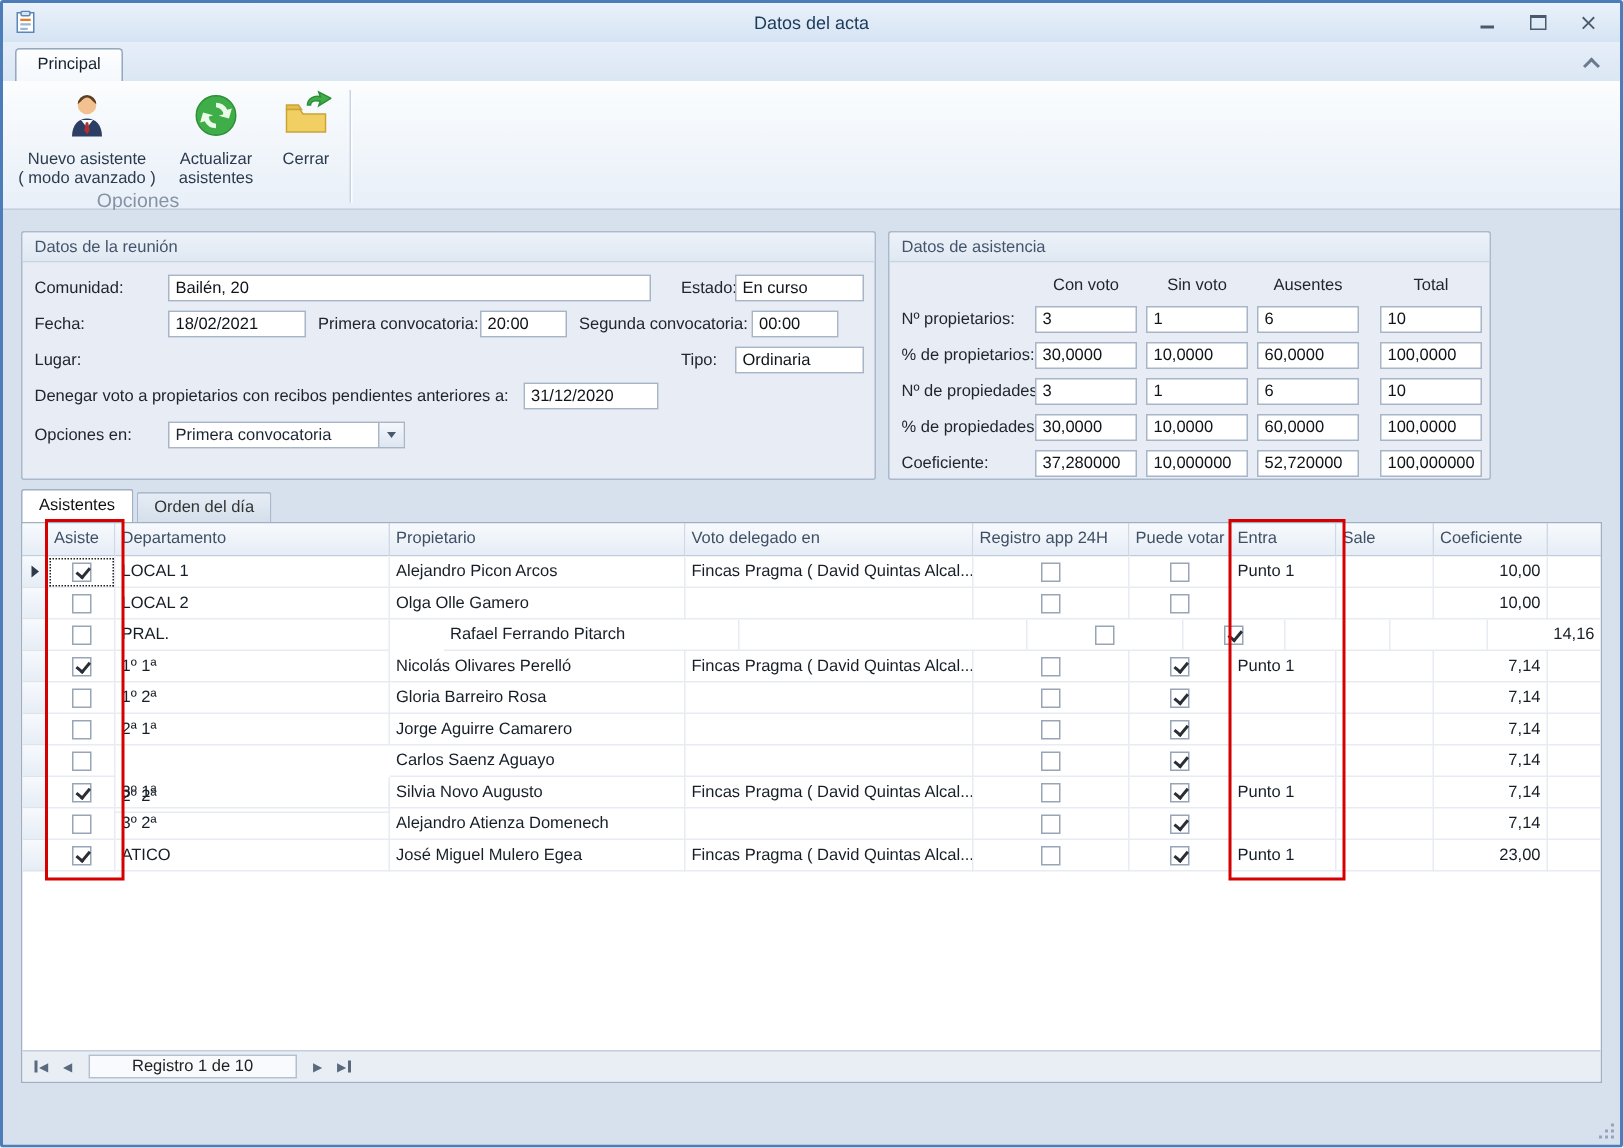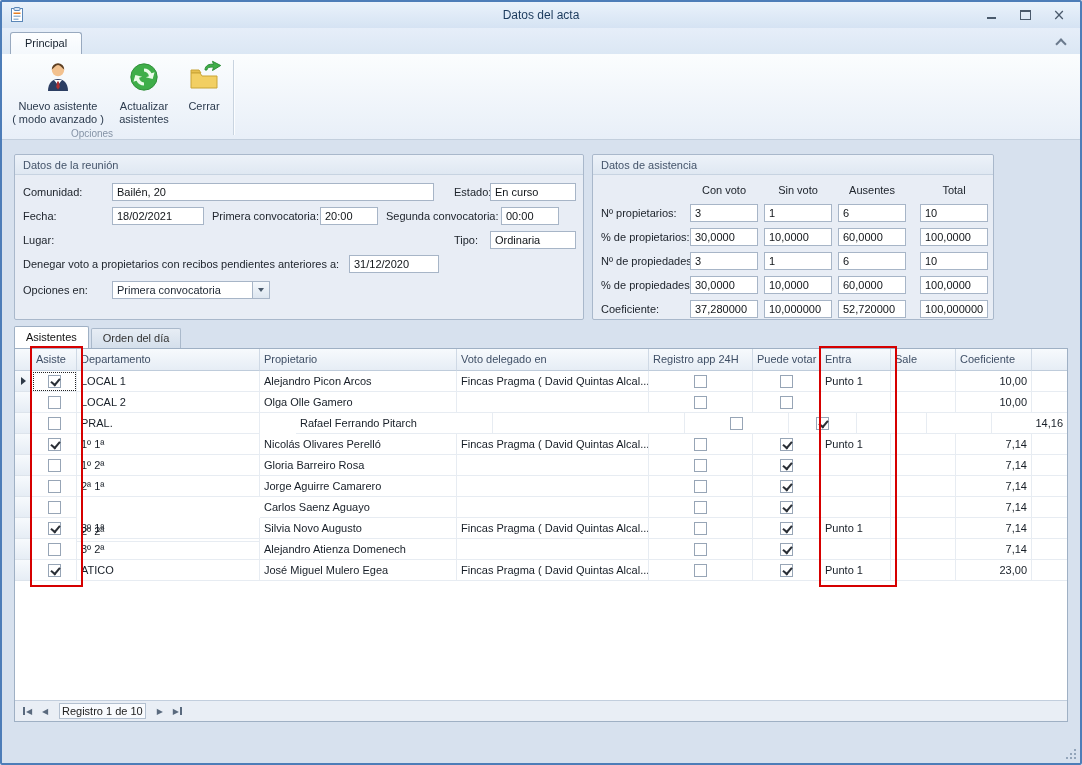"Opciones" .rg-caption { font-size: 10px -> 13px }
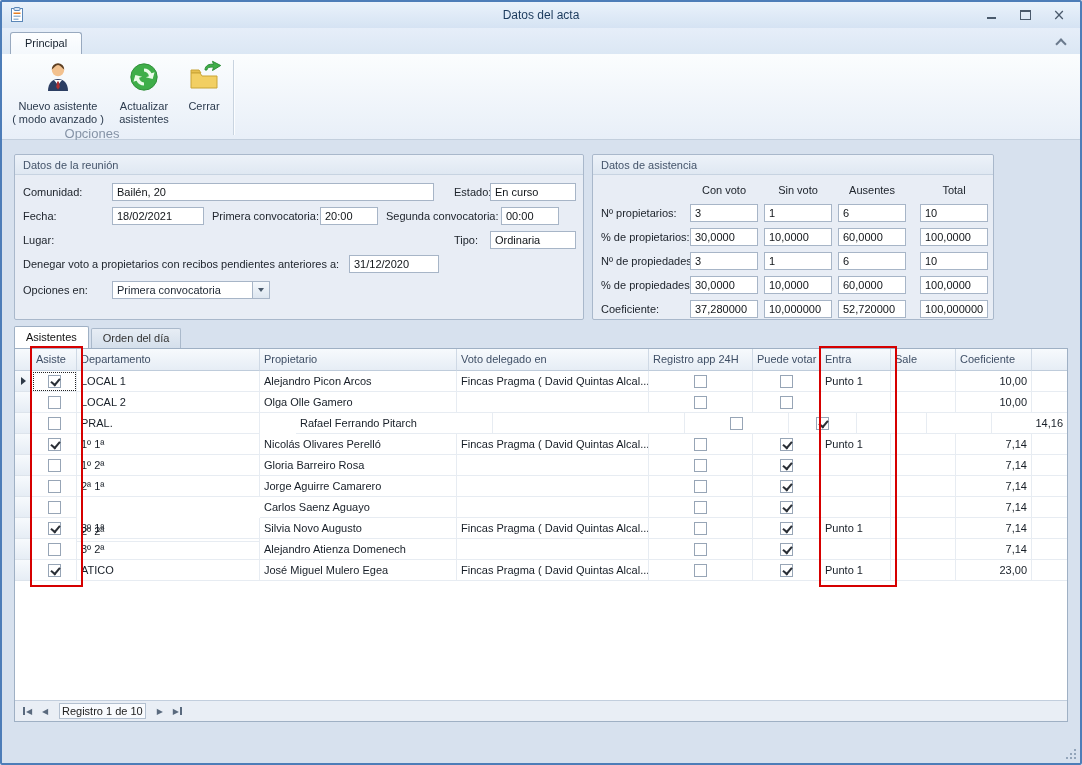"Registro 1 de 10" .nav-rec { padding: 0 2px -> 0 28px }
